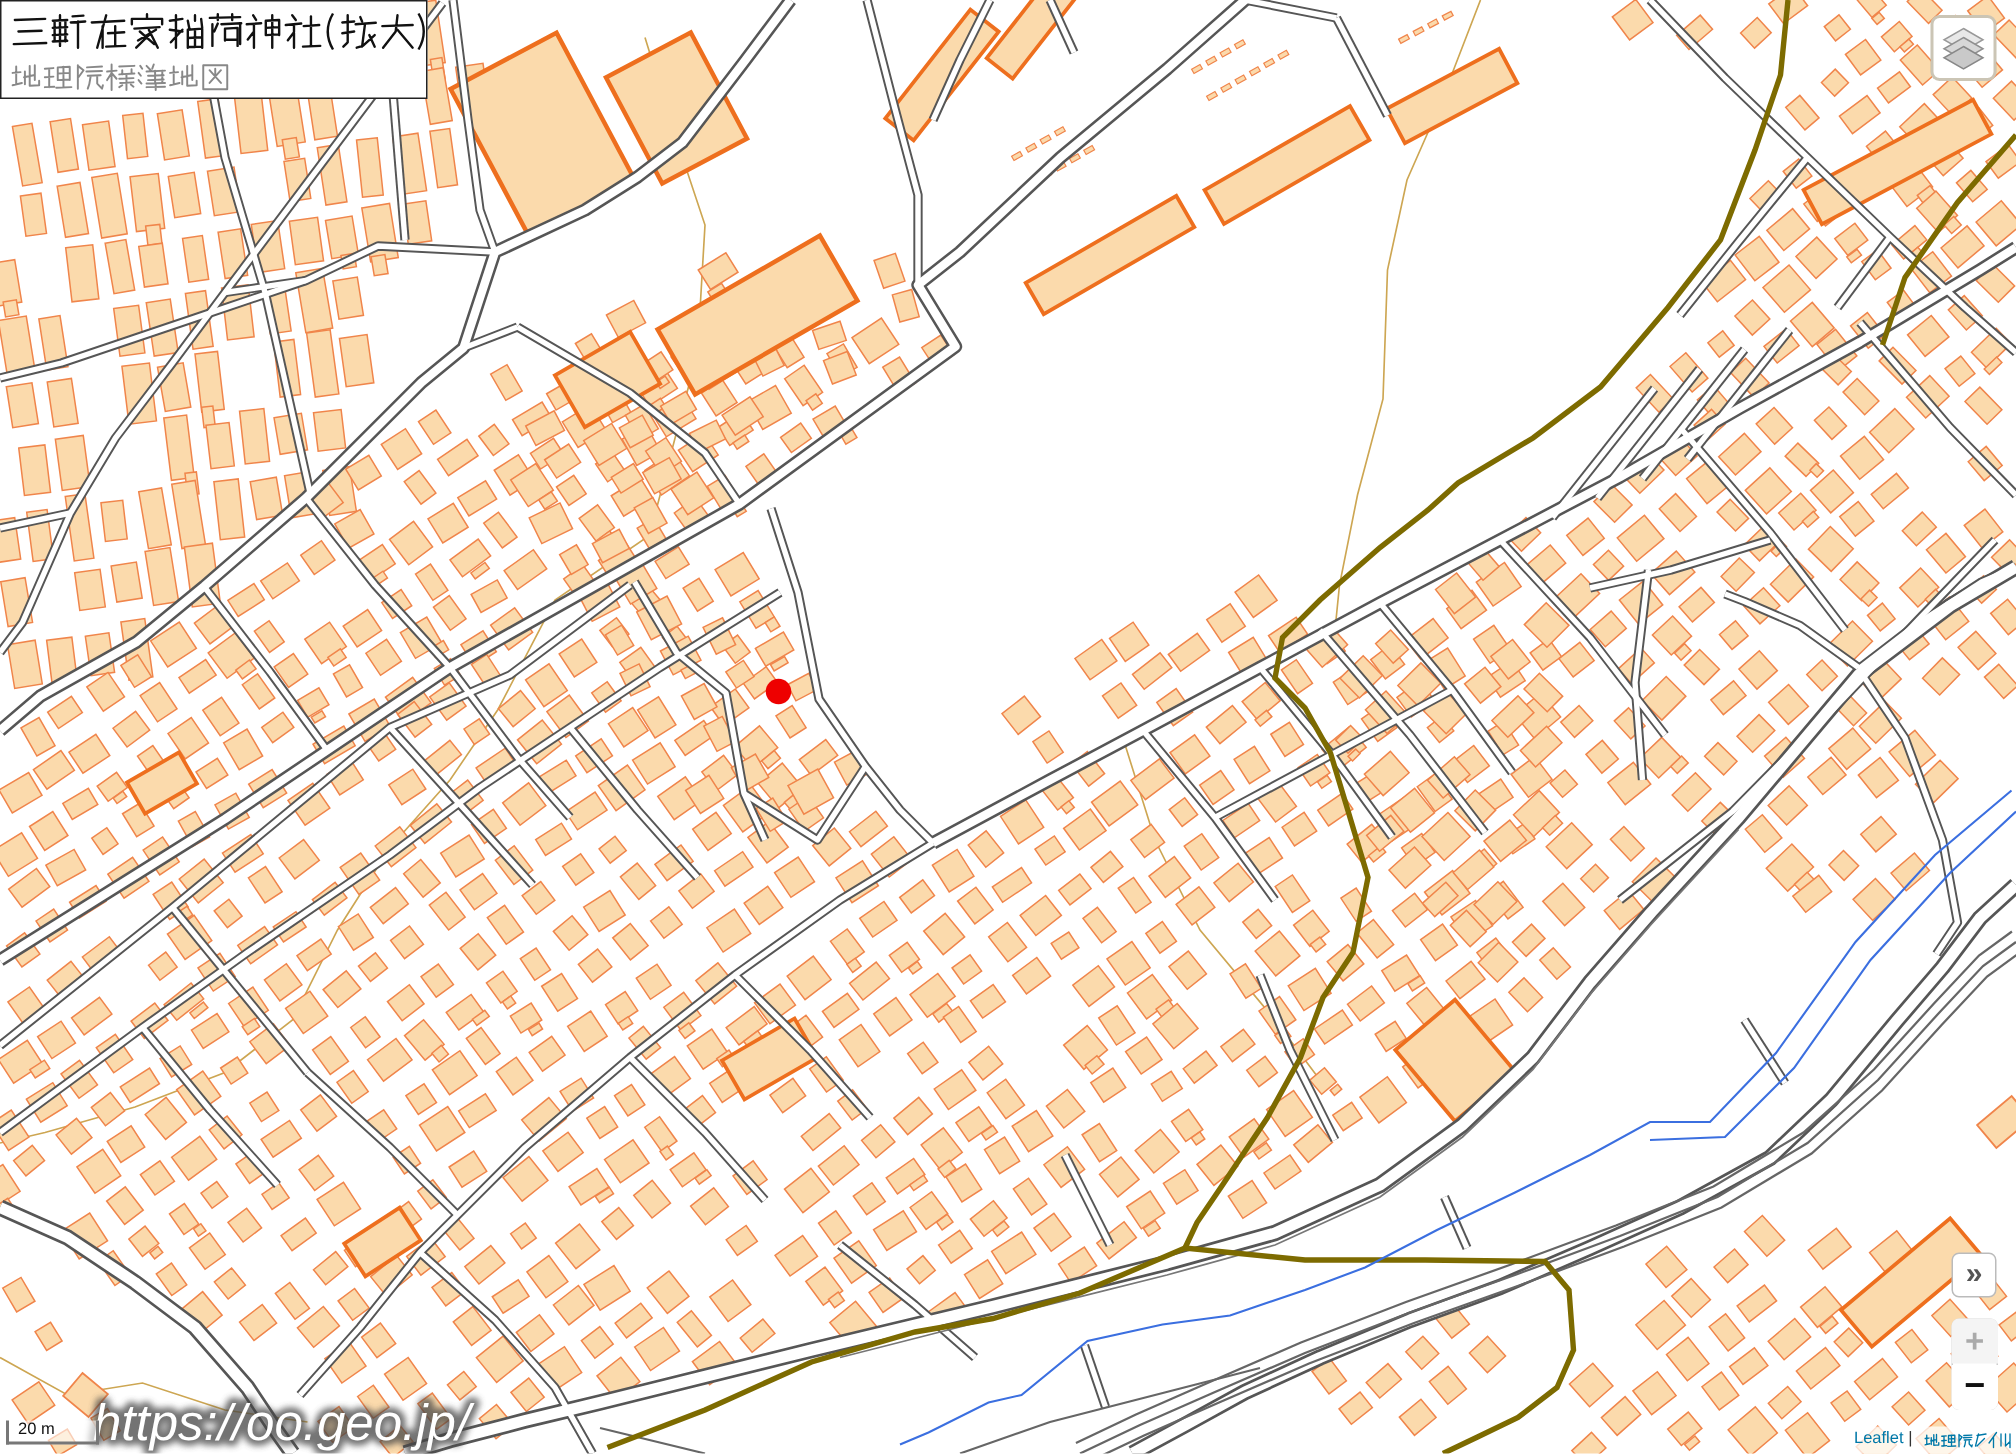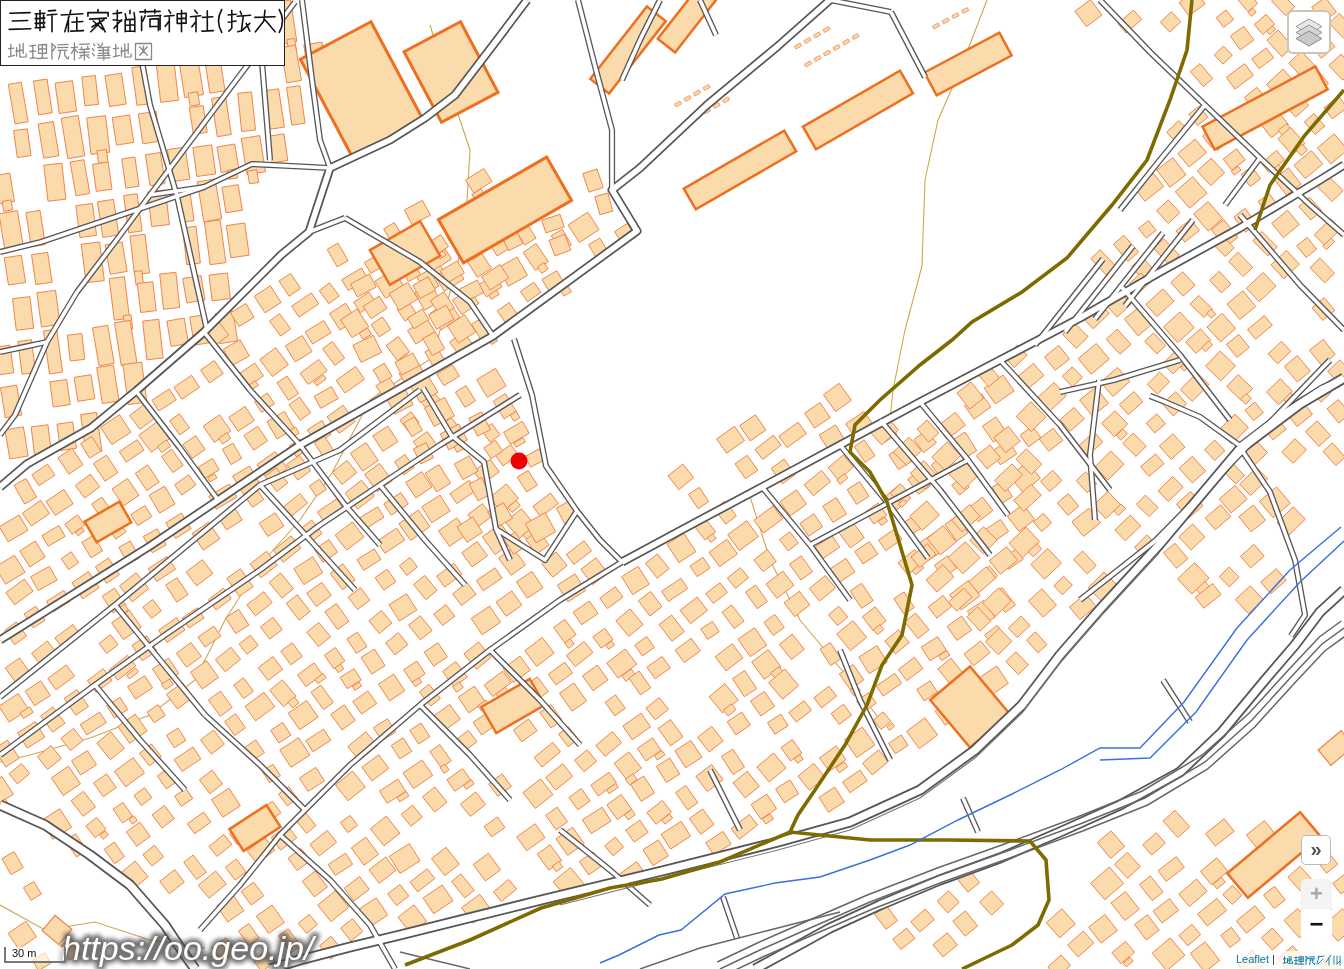"30 m" div { text: 30 -> 20 }
